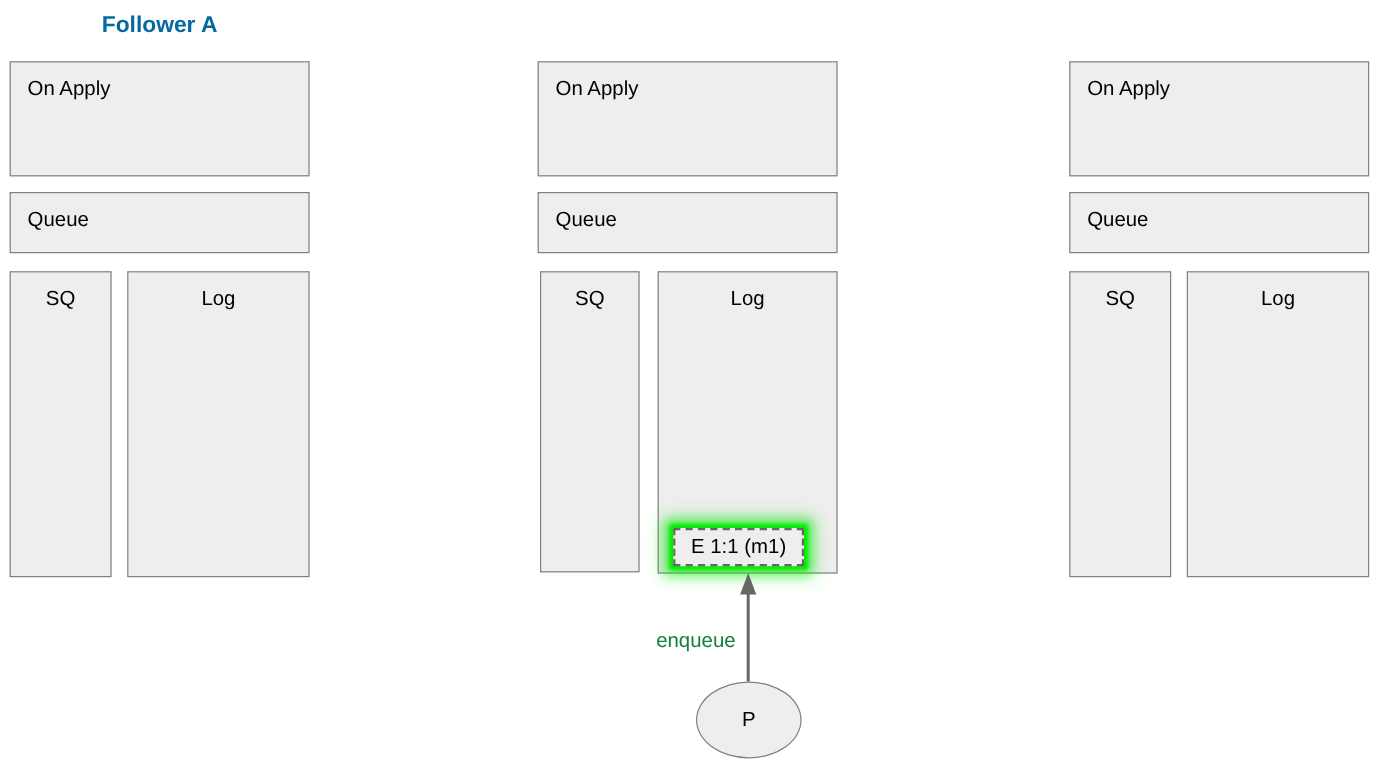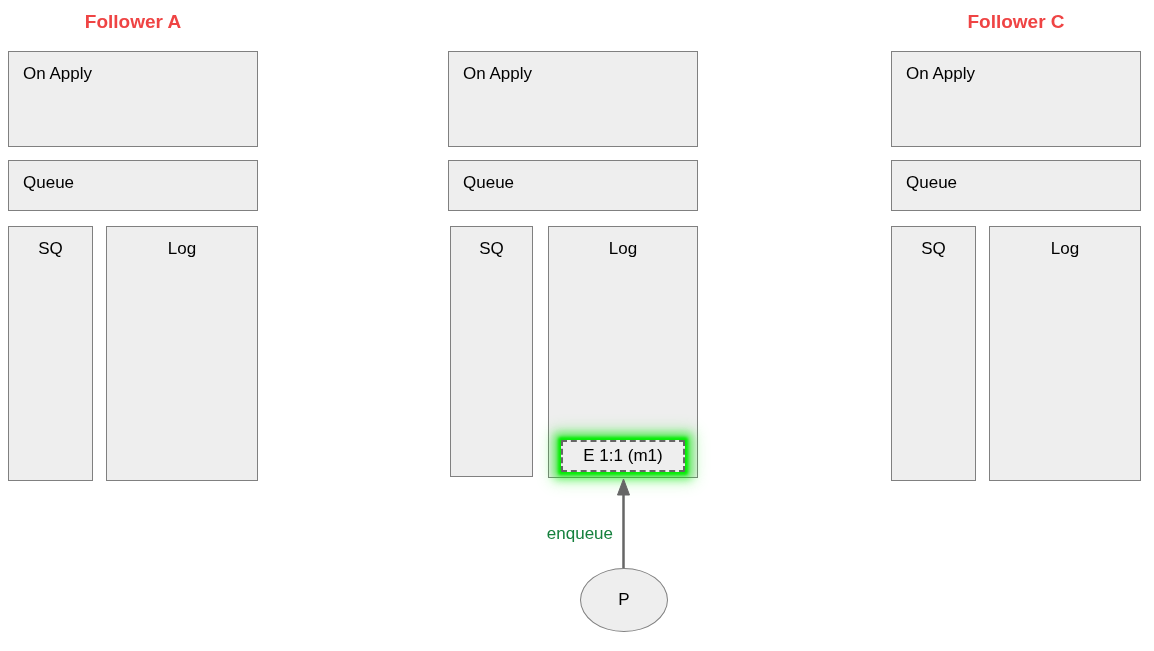"Follower A" .node-title { color: #ef4444 -> #0369a1 }
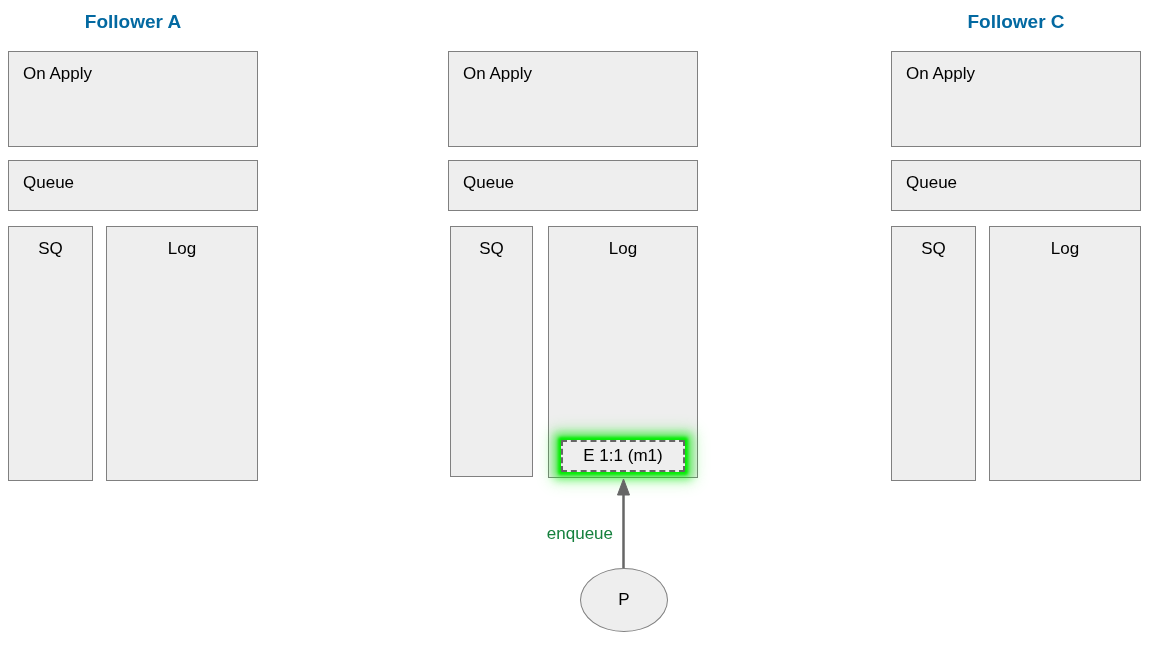"Follower C" div.node-title { html: <div>Follower C</div> -> none }
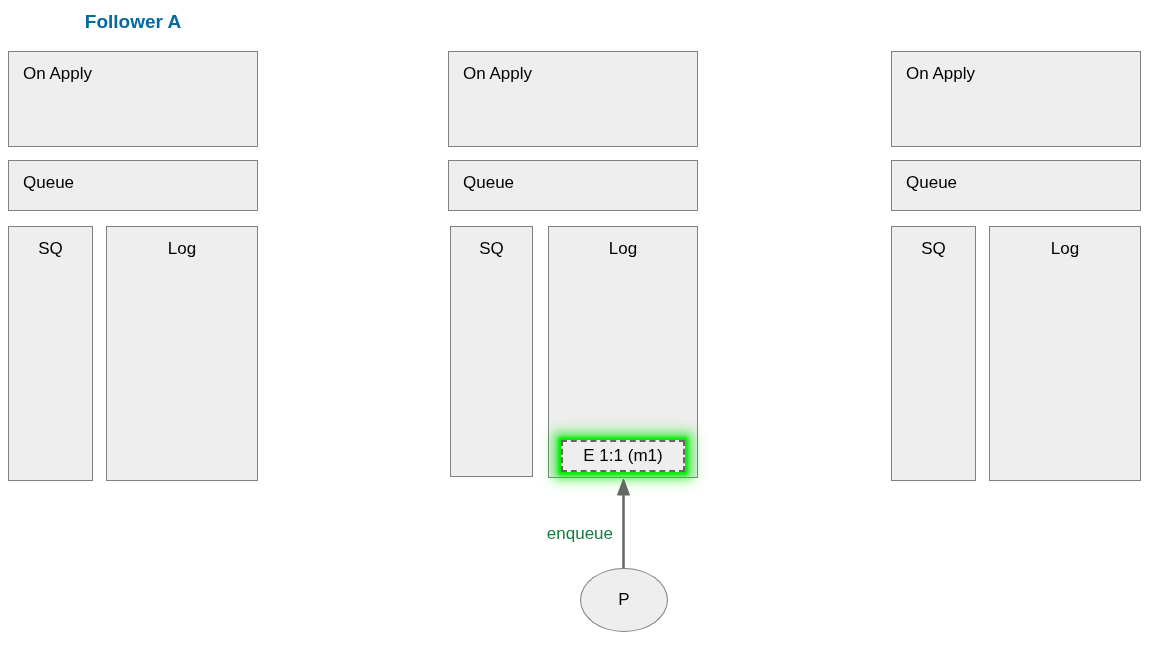"E 1:1 (m1)" div.entry { width: 124px -> 109px }
